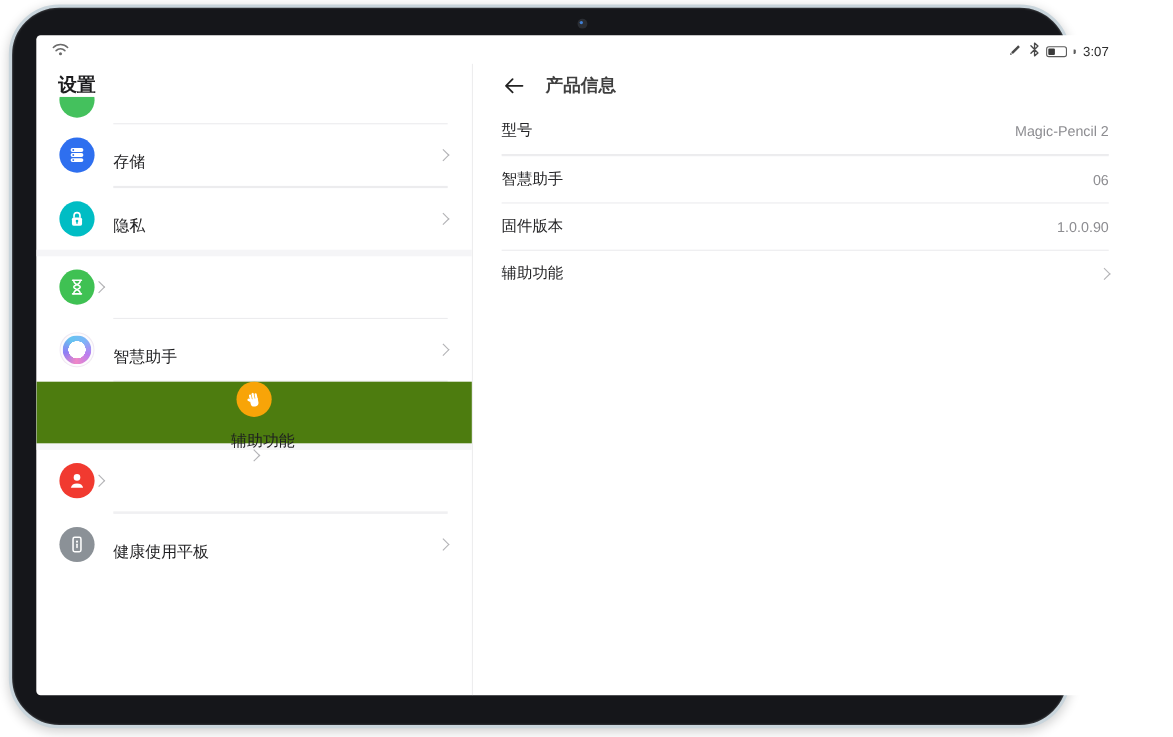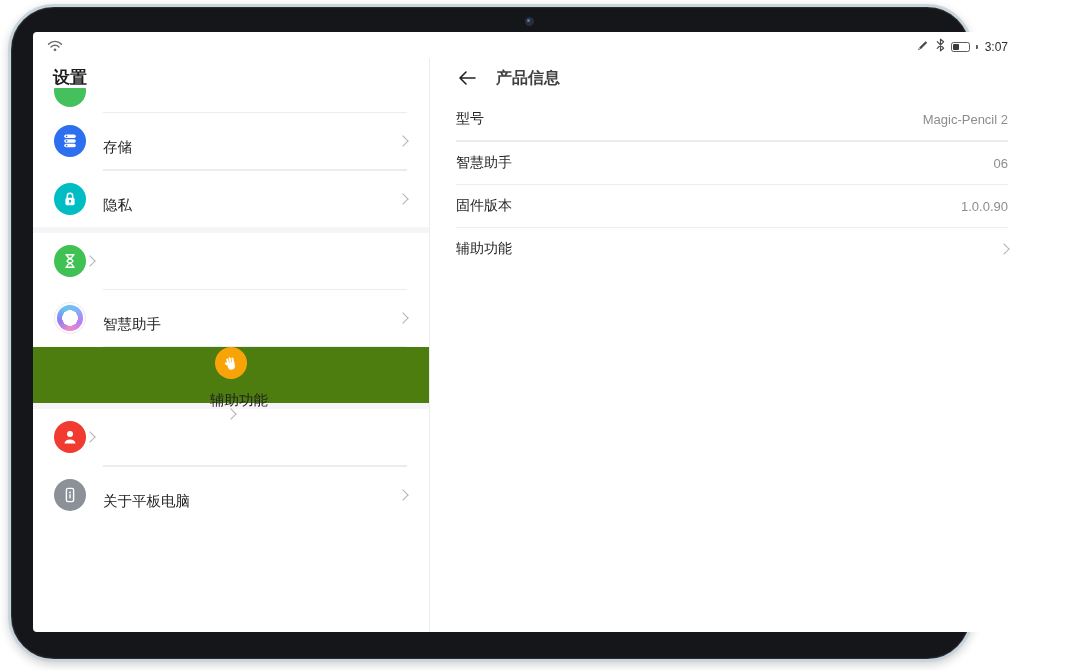"关于平板电脑" span.side-label { text: 关于平板电脑 -> 健康使用平板 }
